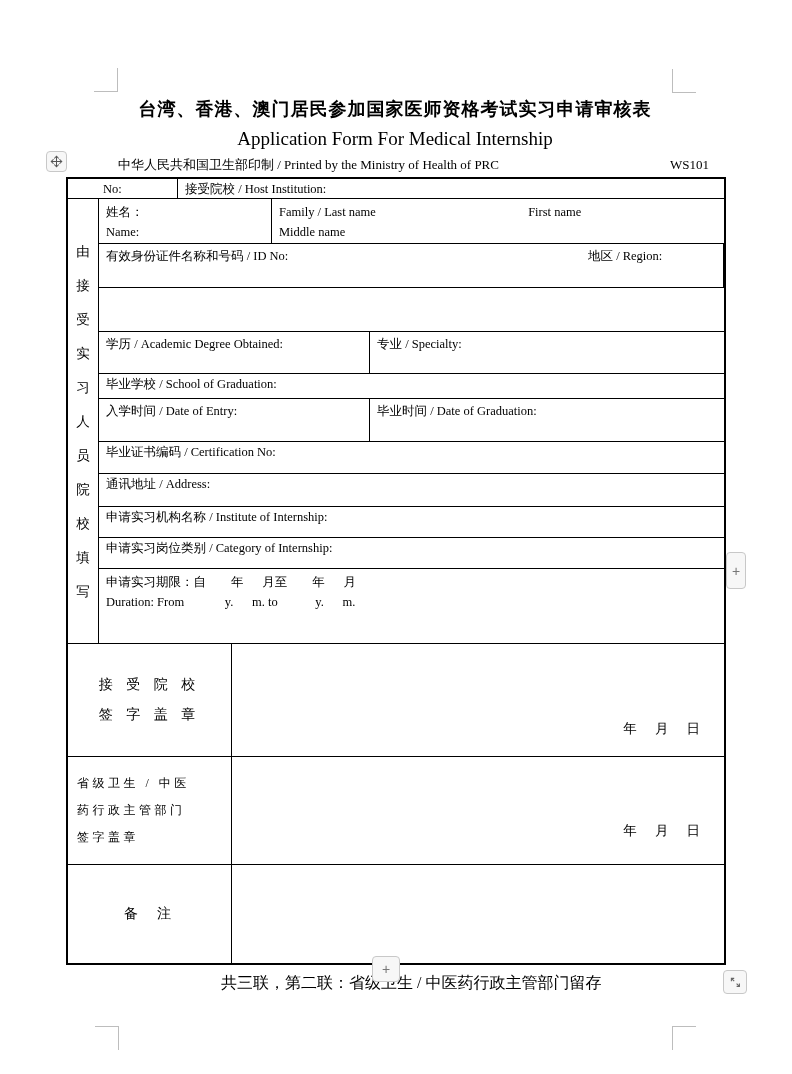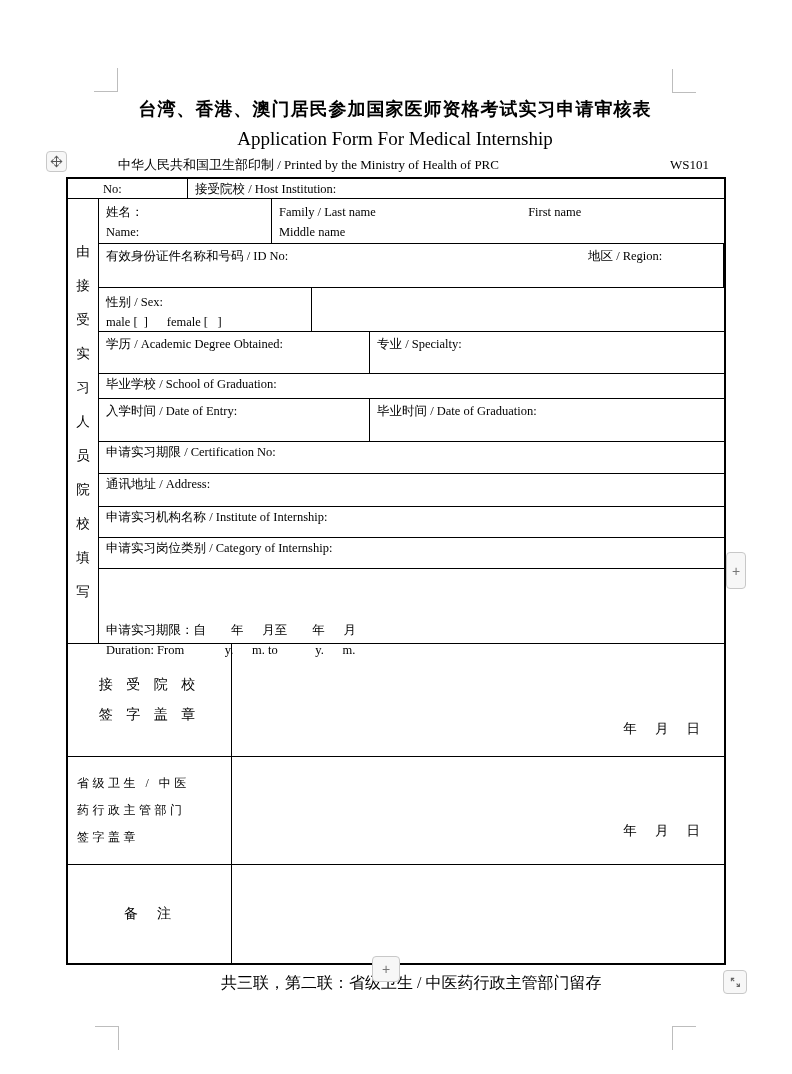"No:" div.cell { width: 120px -> 110px }
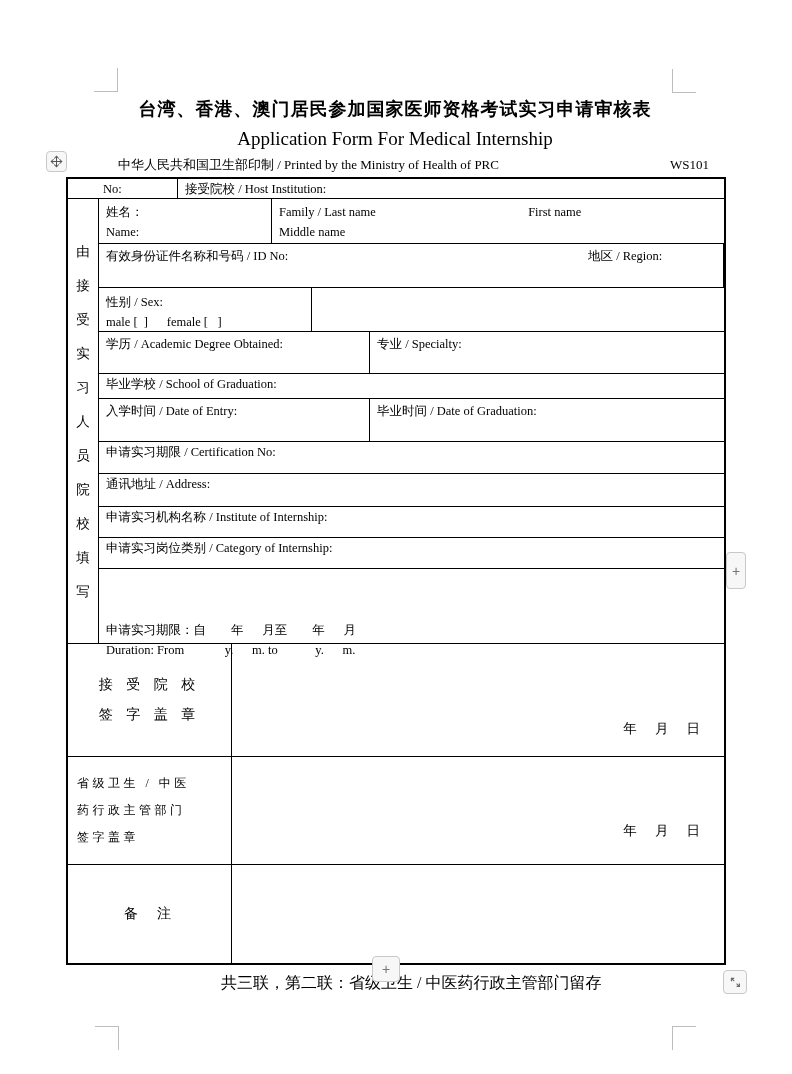"性别 / Sex:" div.cell { html: <div> <div>性别 / Sex:</div> <div>male [ ] female [ ]</div> </div> -> none }
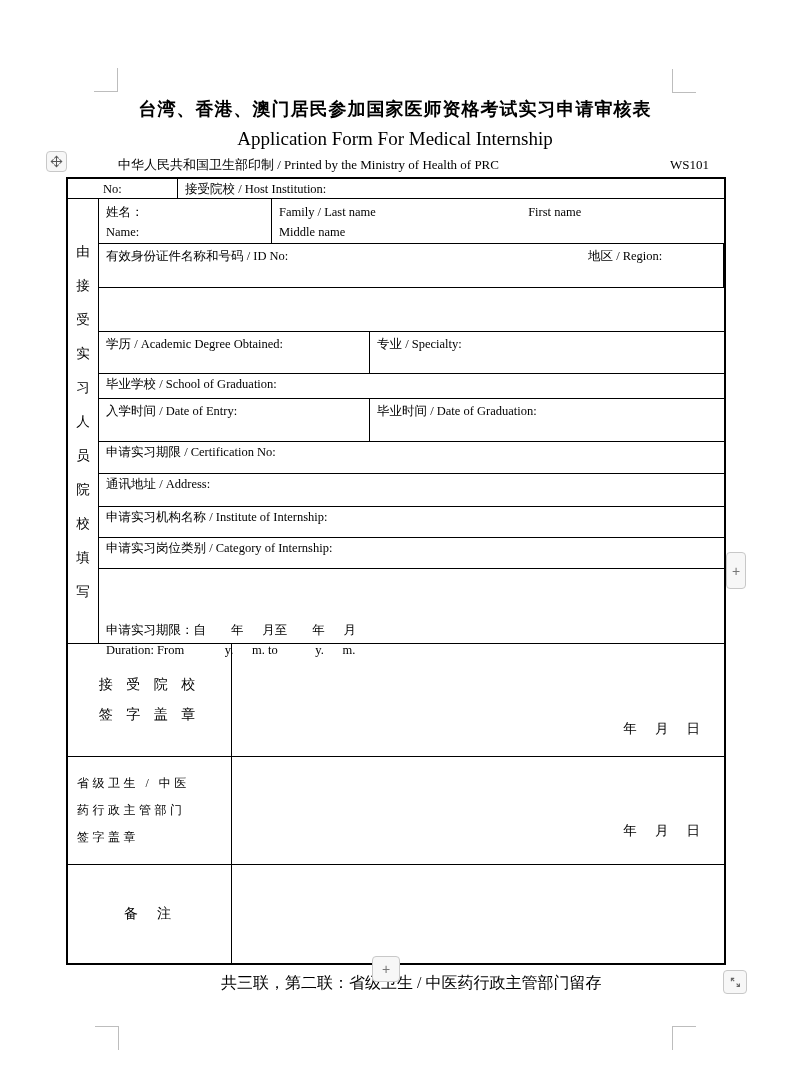"申请实习期限 / Certification No:" span { text: 申请实习期限 -> 毕业证书编码 }
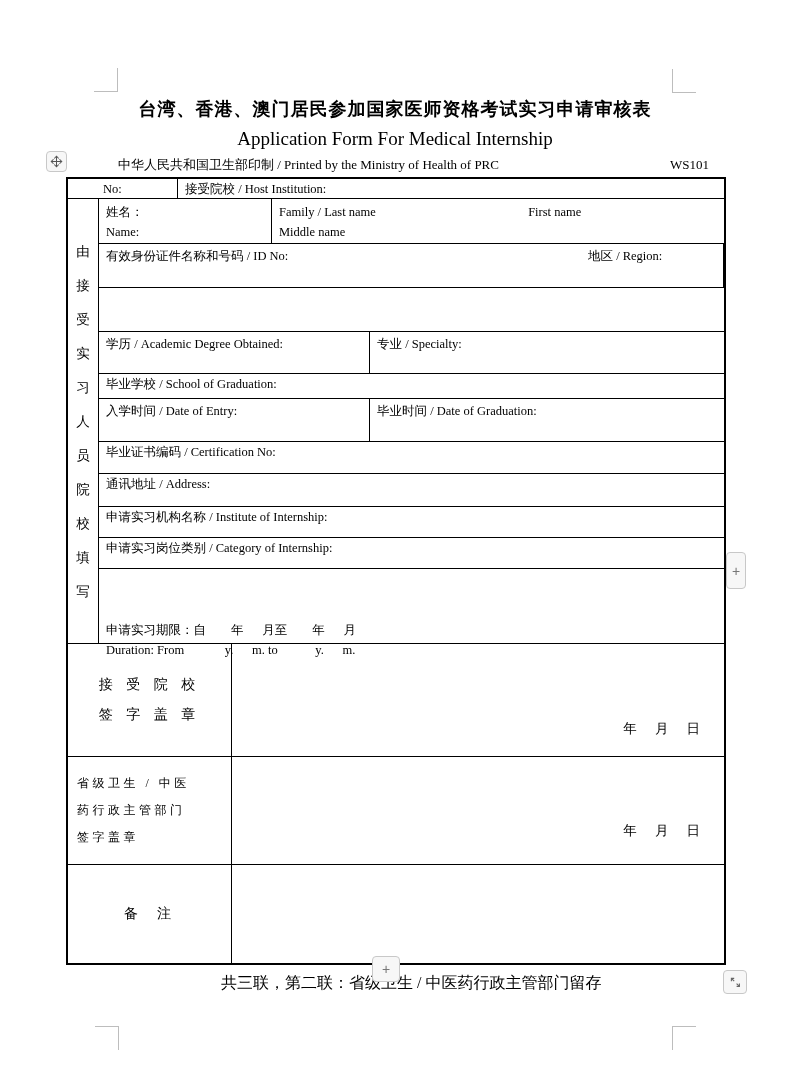"申请实习期限：自 年 月至 年 月" .midrows .row:last-child { margin-top: 48px -> none }
